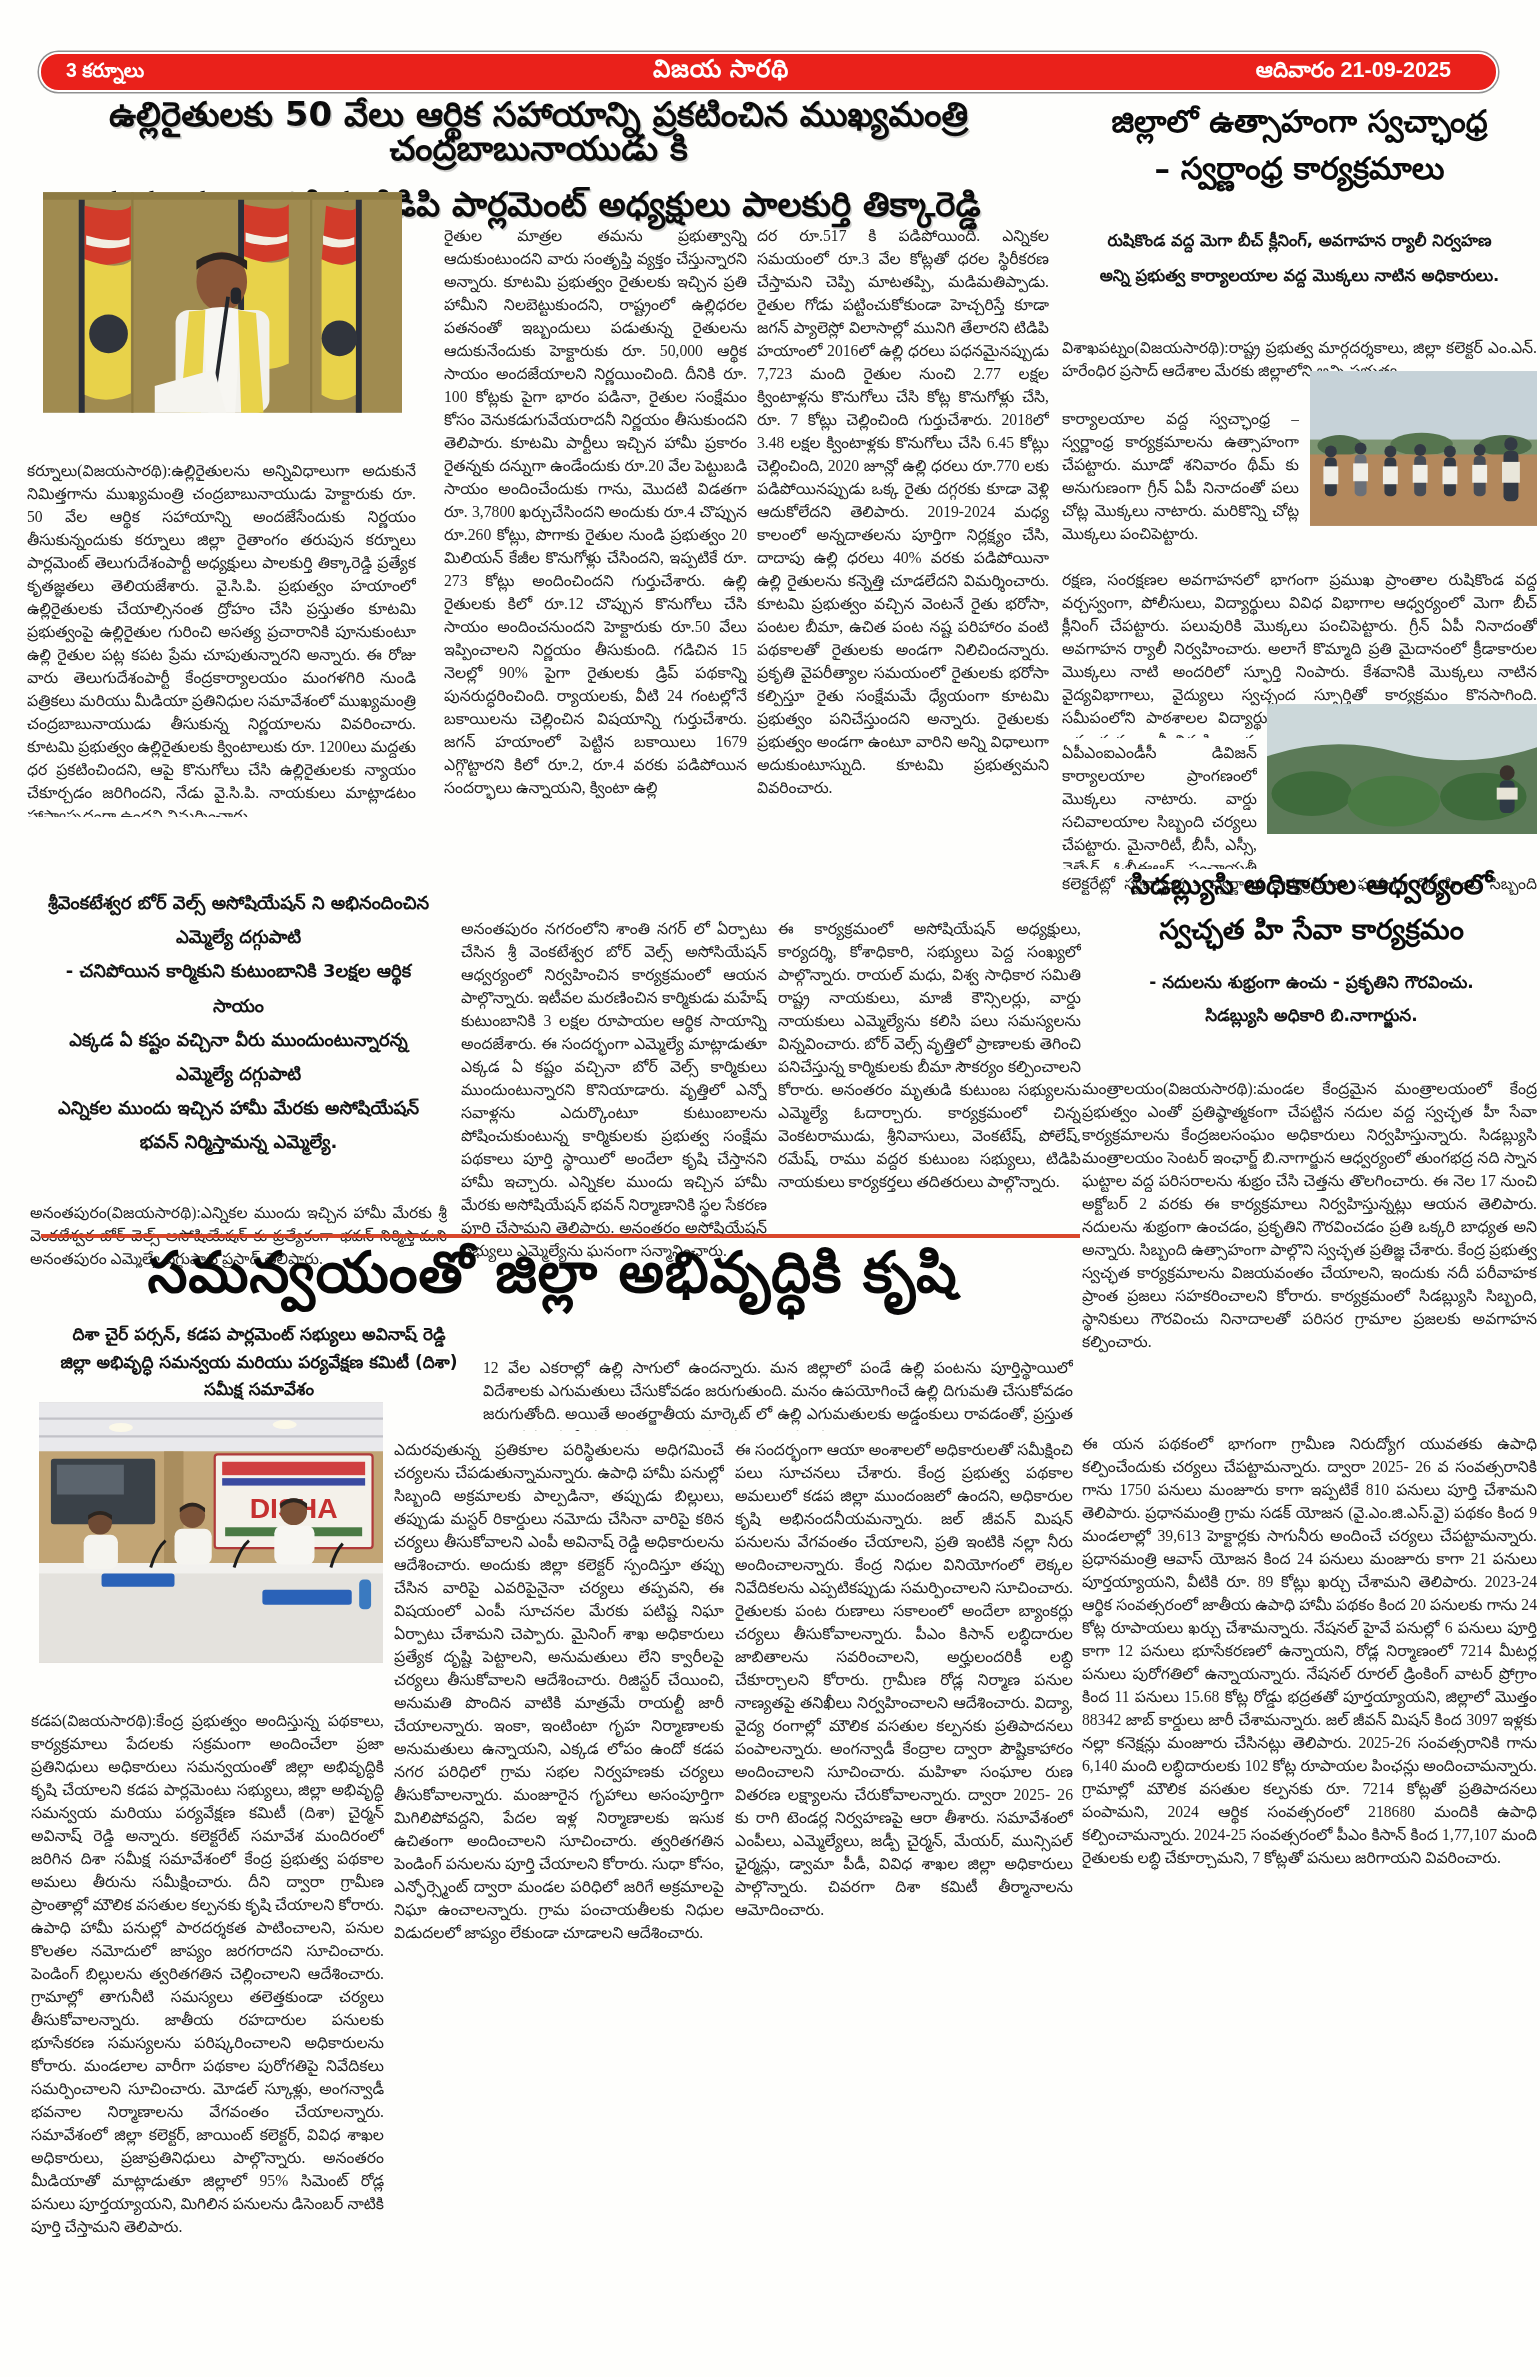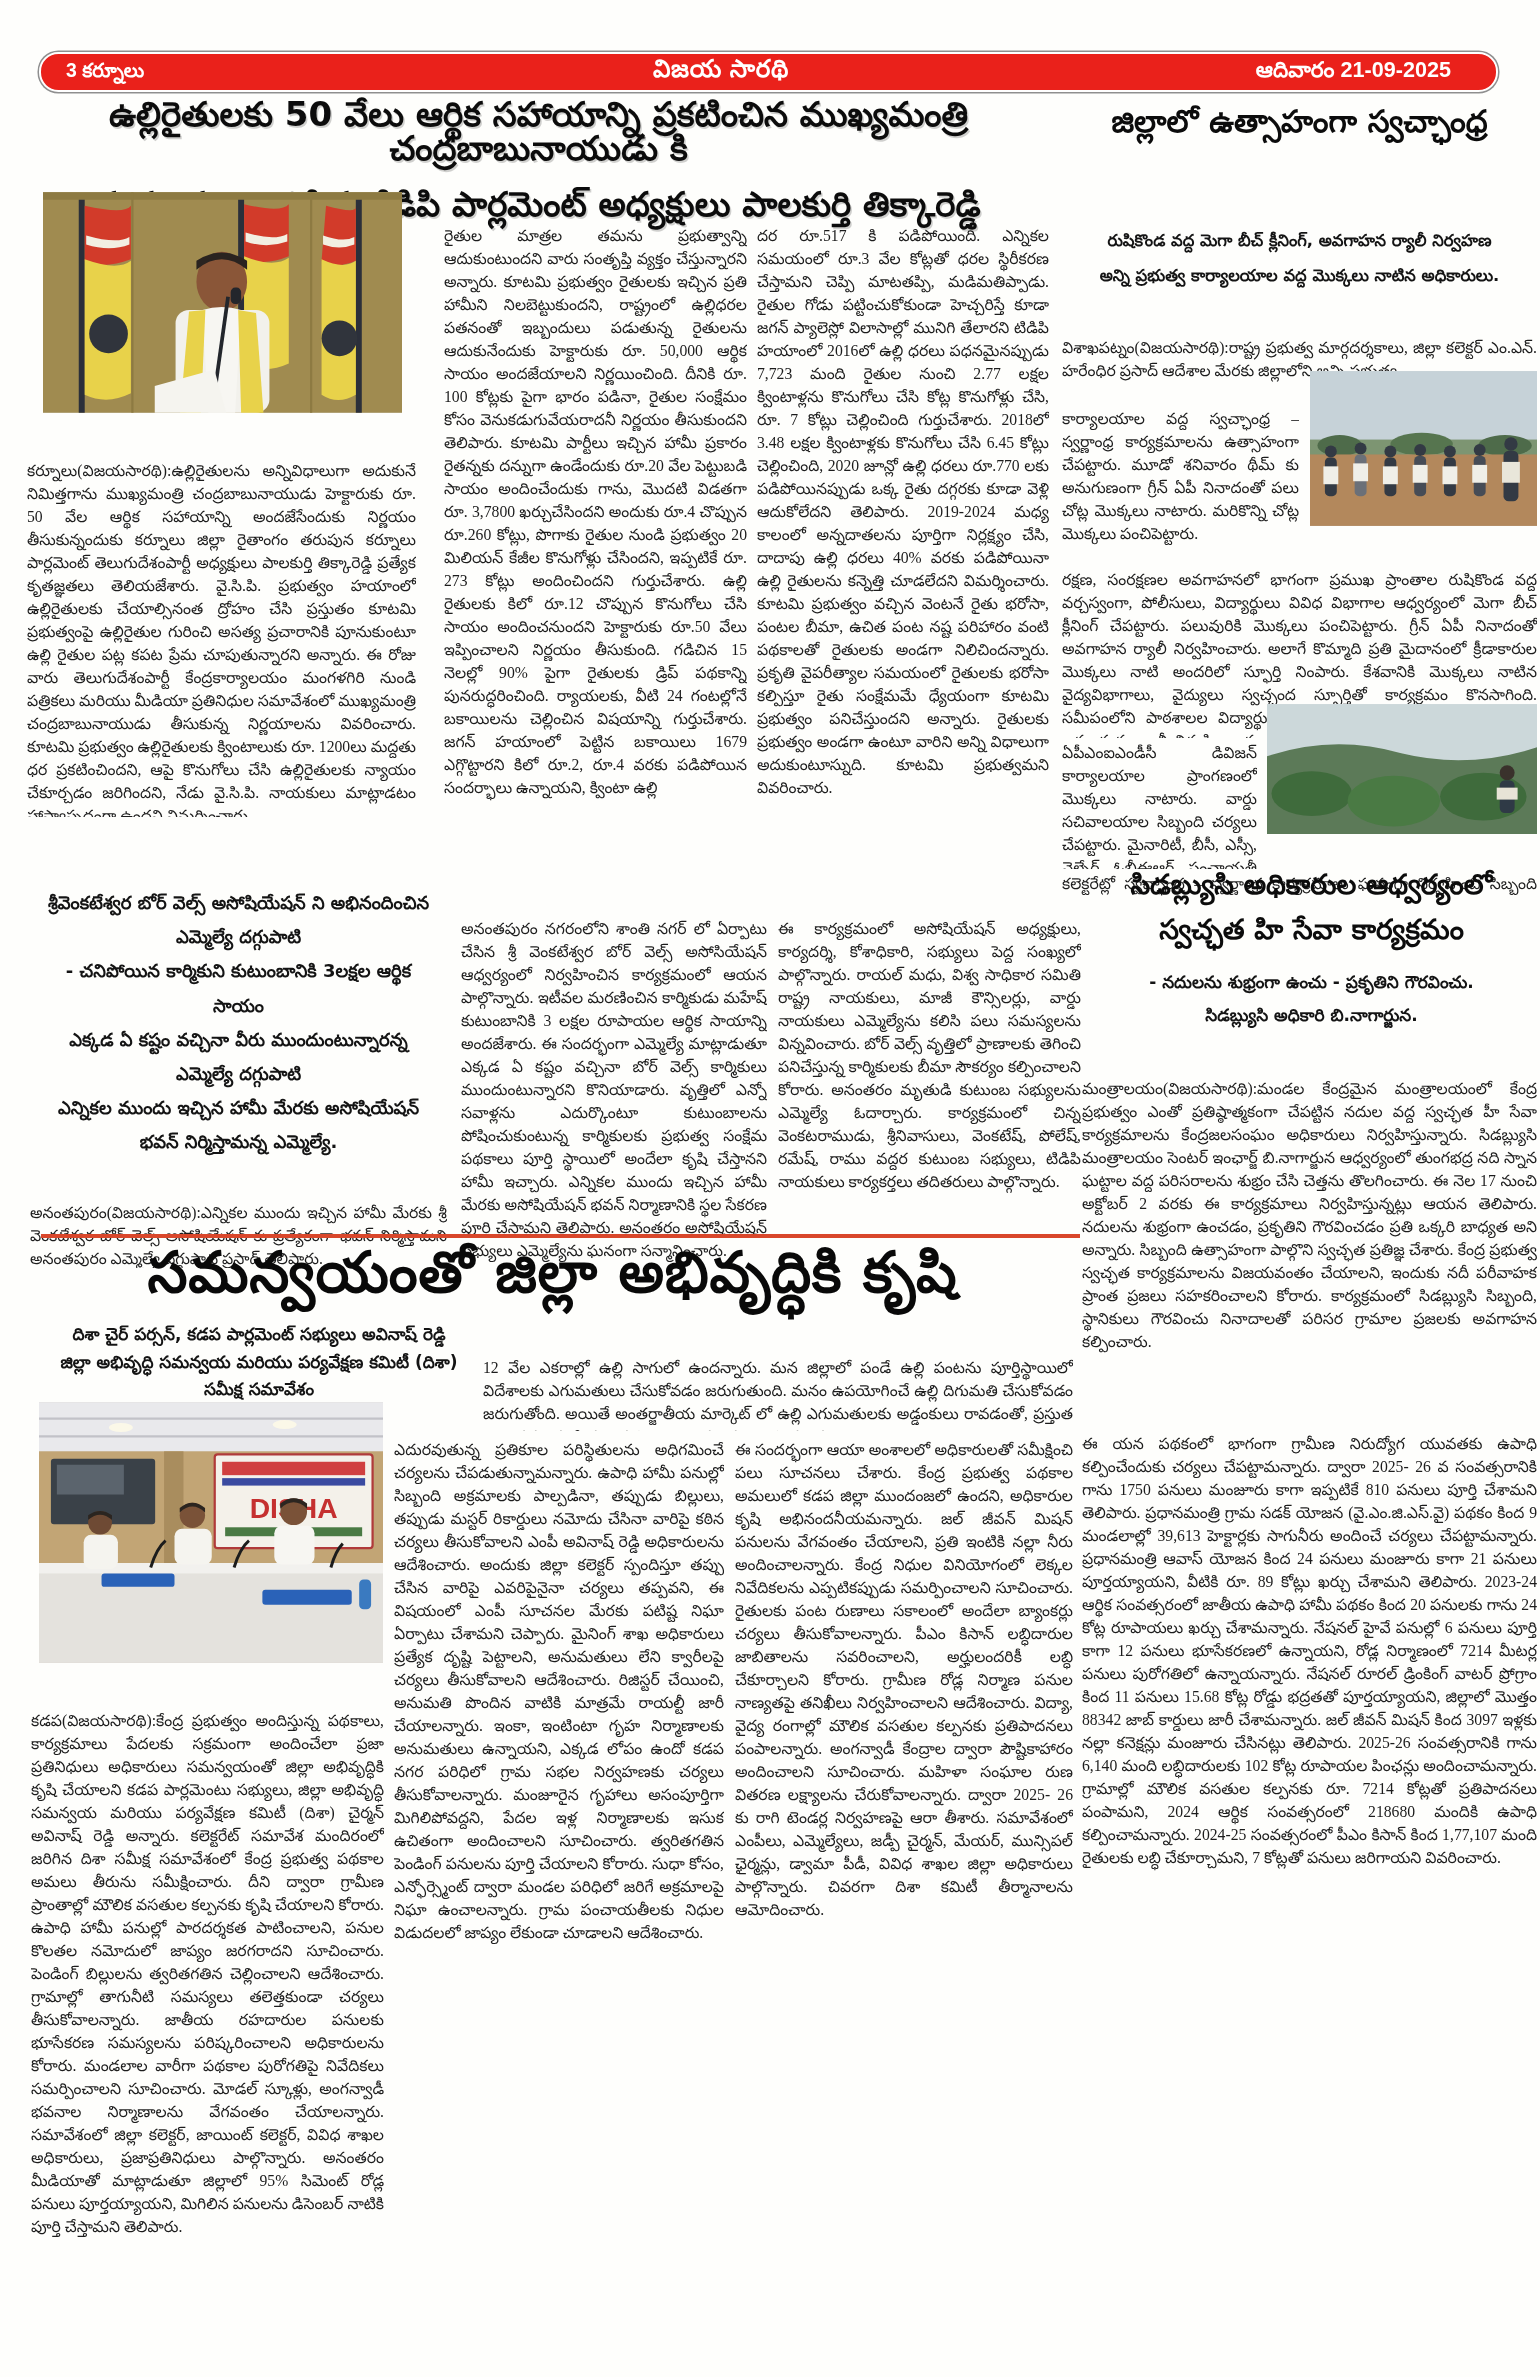"– స్వర్ణాంధ్ర కార్యక్రమాలు" div.abs { html: none -> <div>– స్వర్ణాంధ్ర కార్యక్రమాలు</div> }
